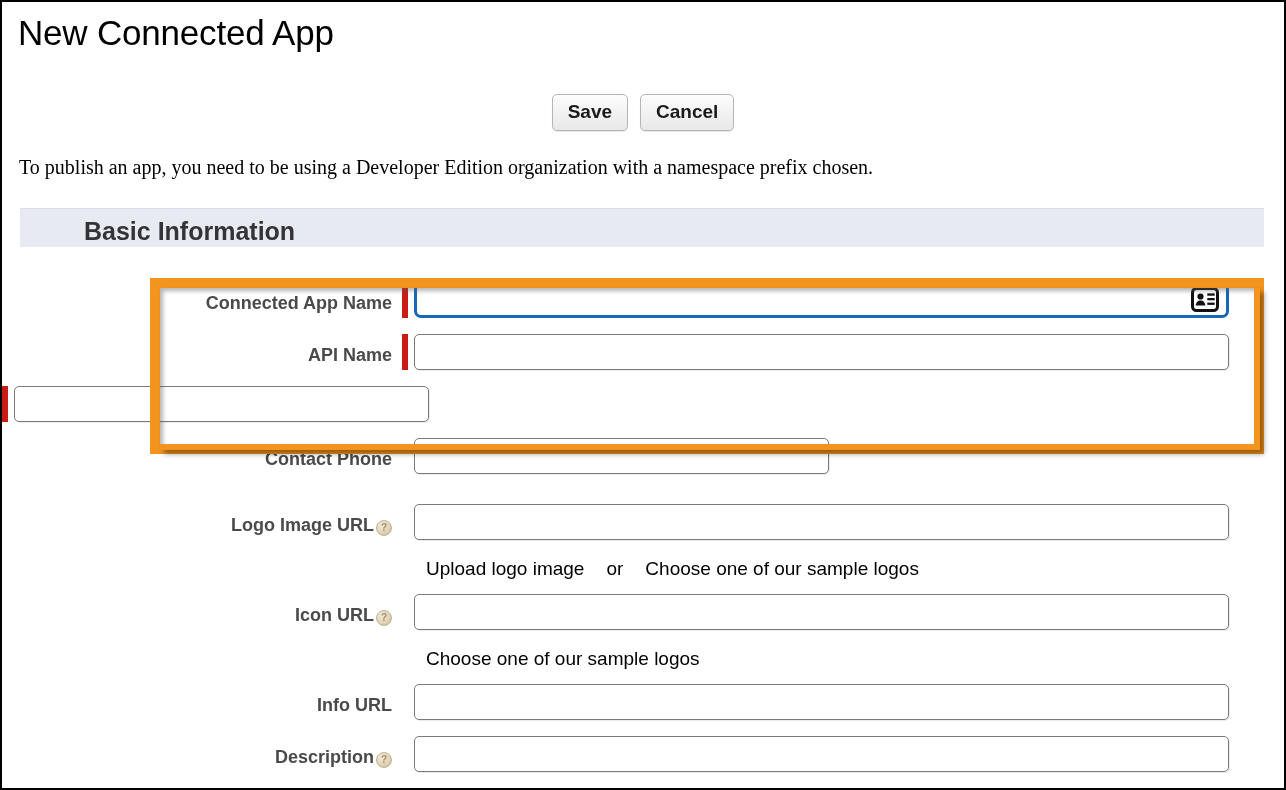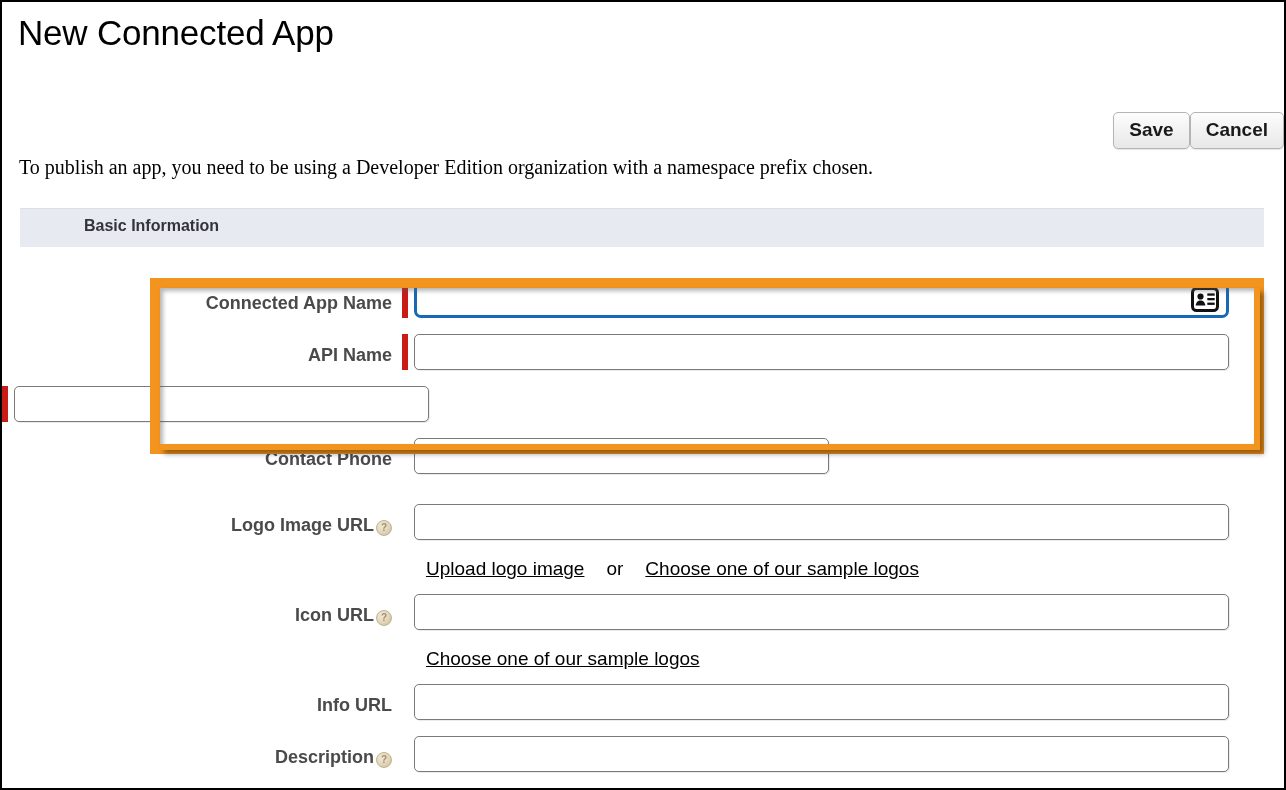"Save" .button-bar { gap: 0 -> 12px; justify-content: flex-end -> center; top: 110px -> 92px }
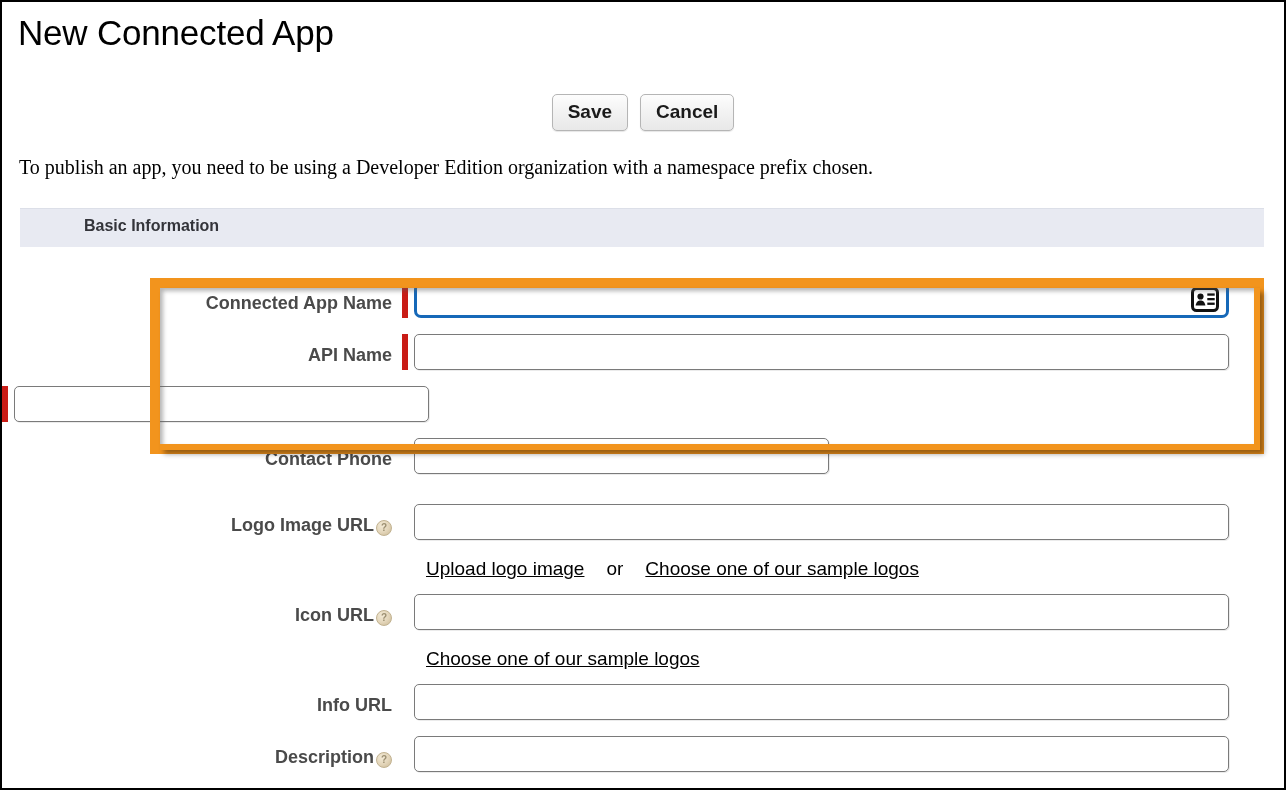"Basic Information" .section-header-label { font-size: 16px -> 25px }
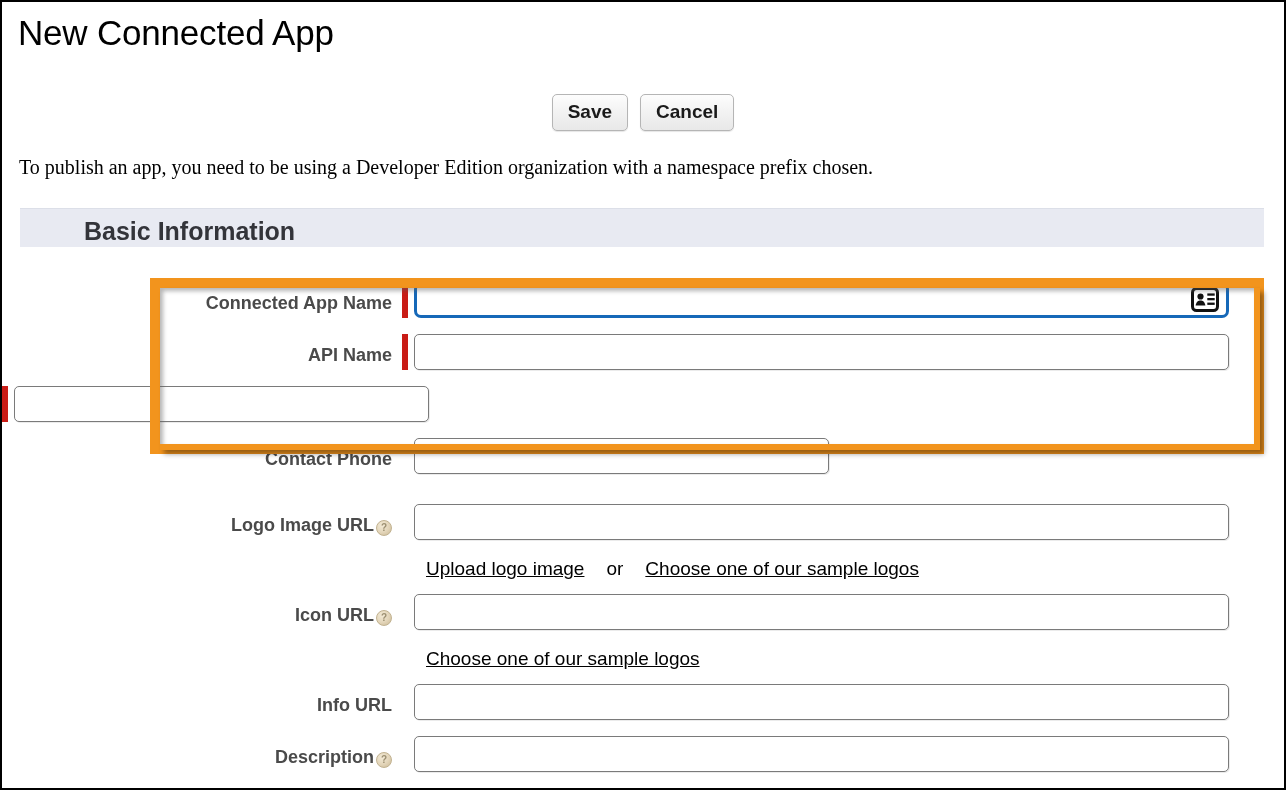"Upload logo image" .sublink { text-decoration: underline -> none }
